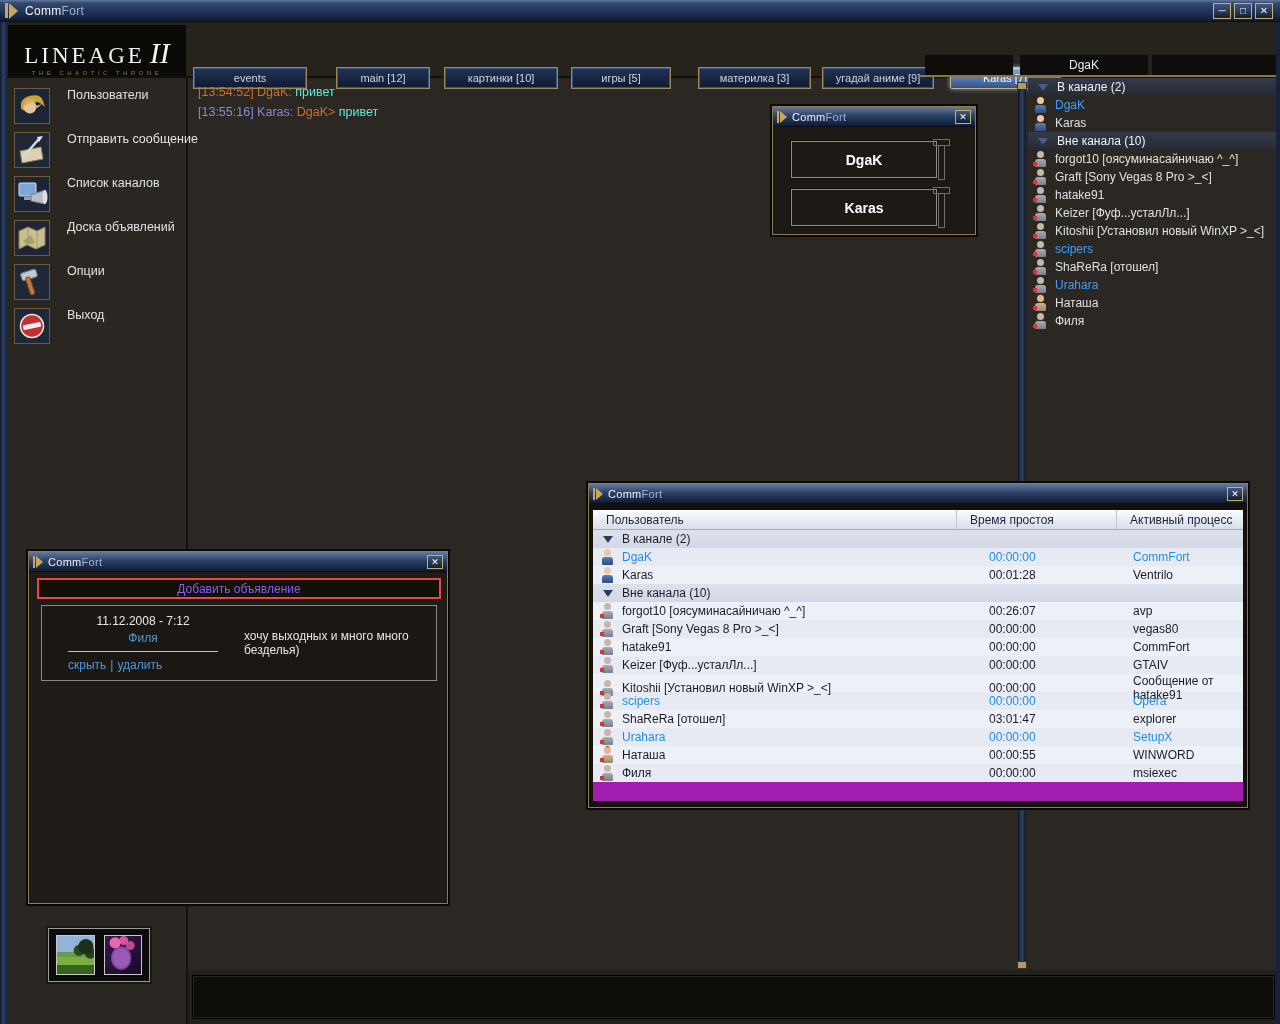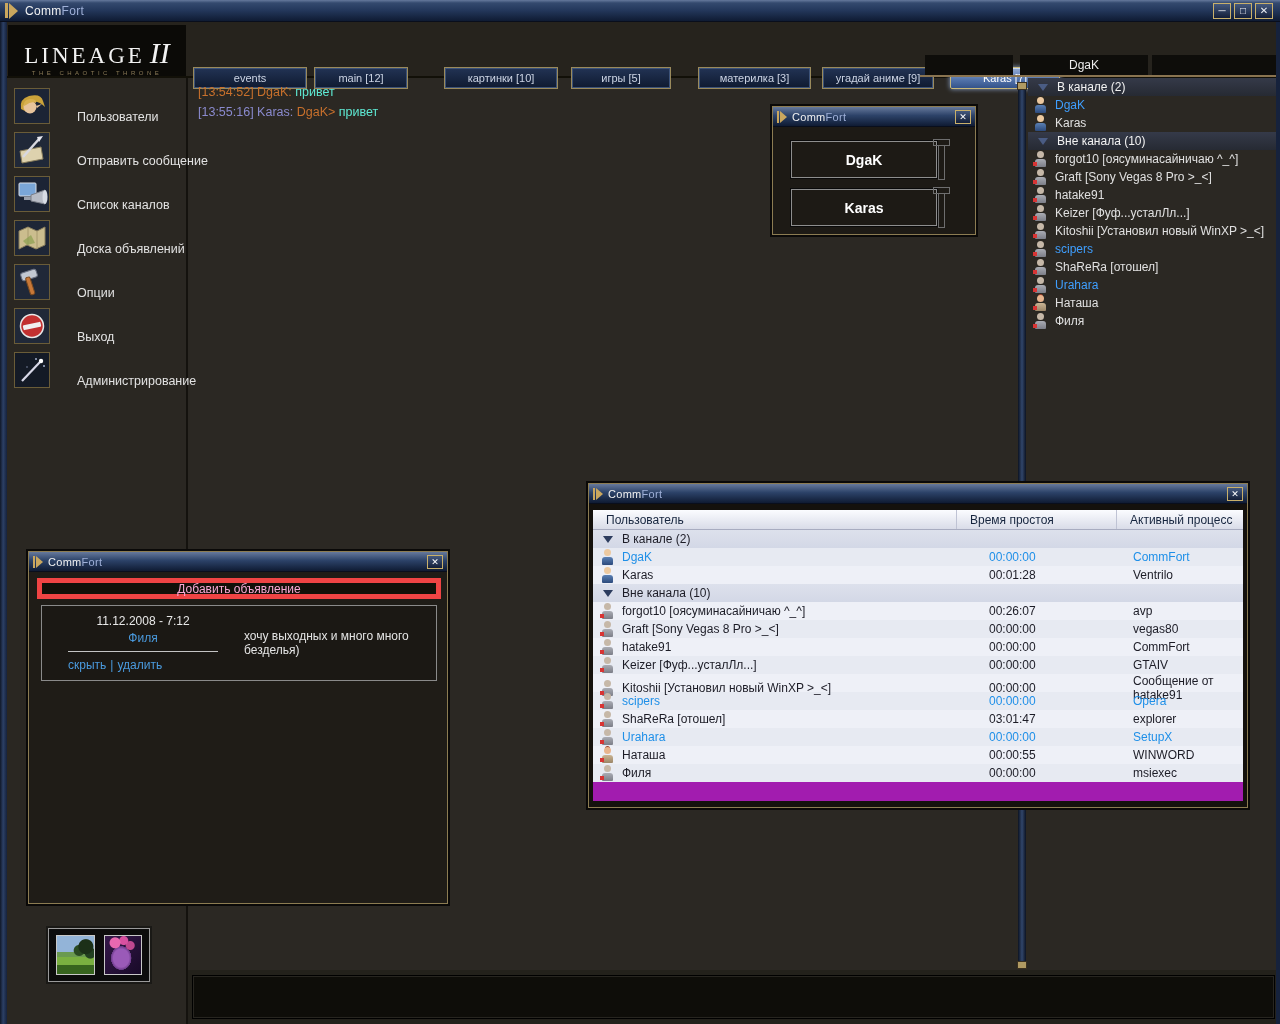"main [12]" div.tab { left: 314px -> 336px }
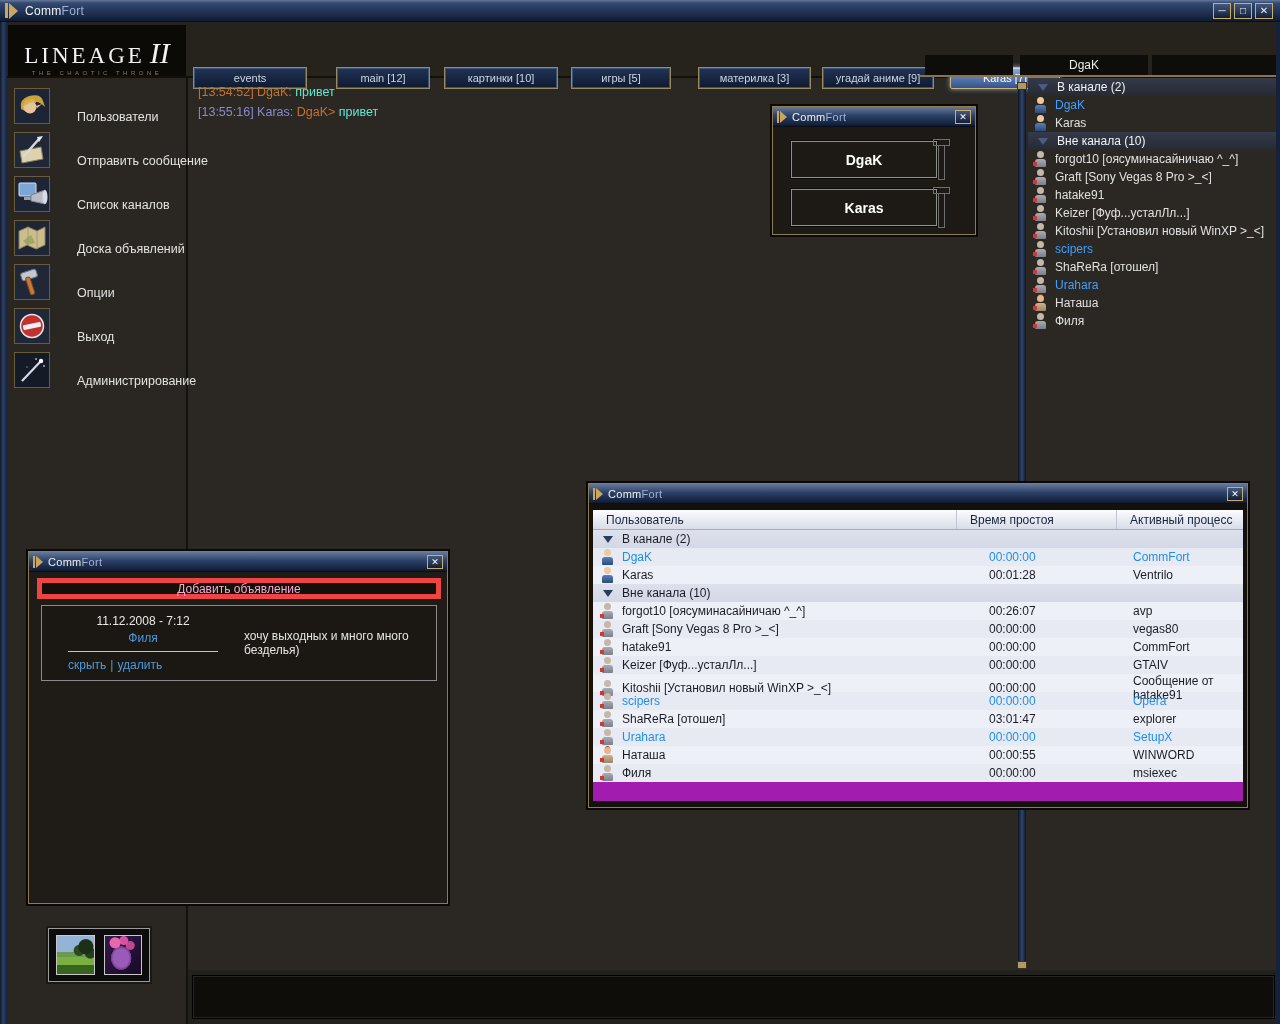"Пользователи" .sitem { align-items: flex-end -> flex-start; gap: 27px -> 17px }
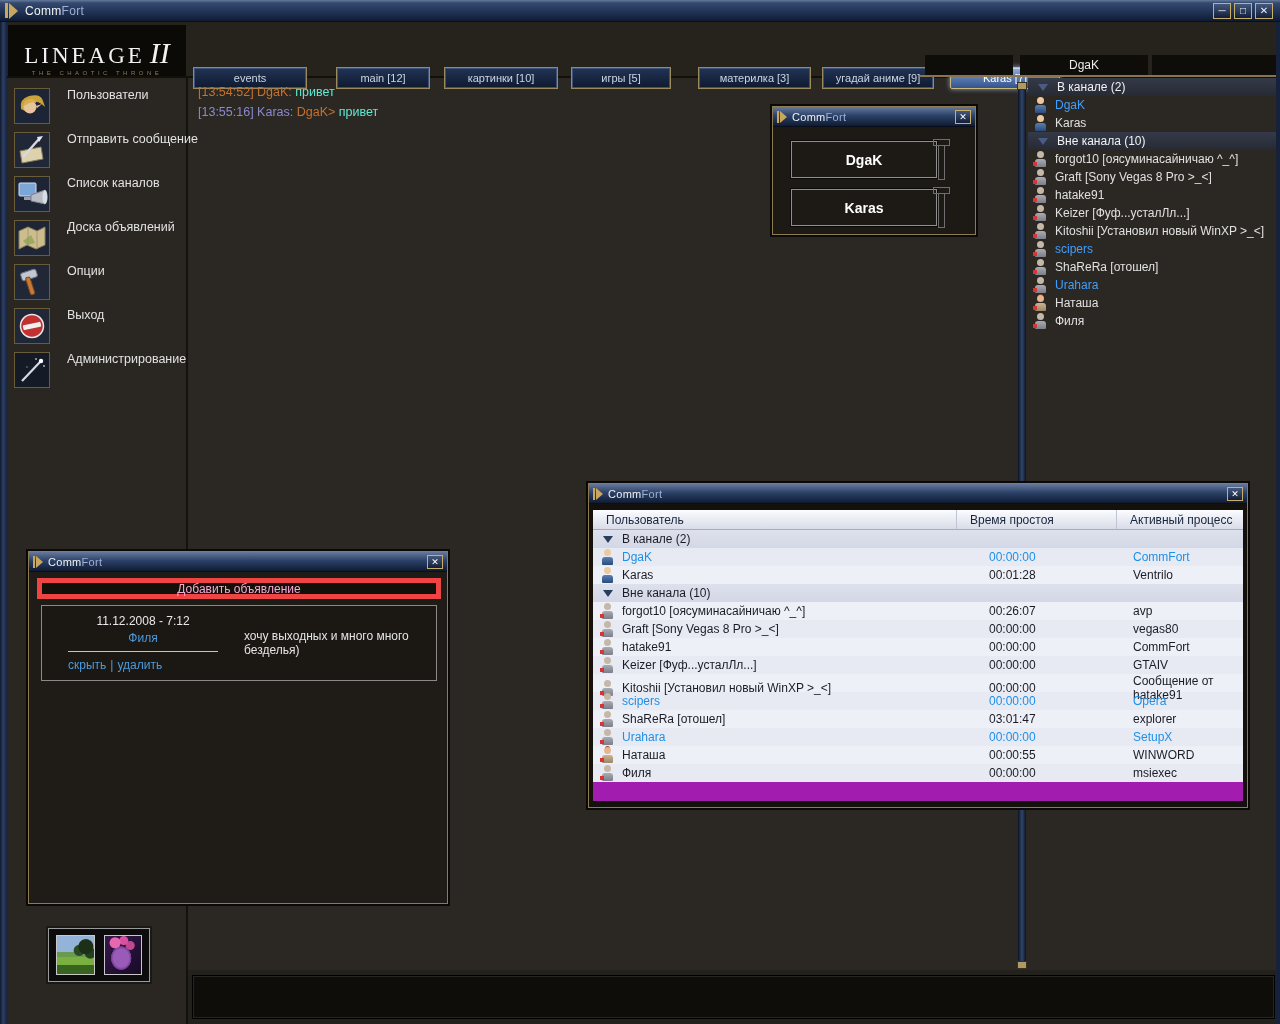"Администрирование" div.sitem { html: <div> <span> <svg> <rect></rect> <line></line> <circle></circle> <circle></circle> <circle></circle> <circle></circle> </svg> </span> <span>Администрирование</span> </div> -> none }
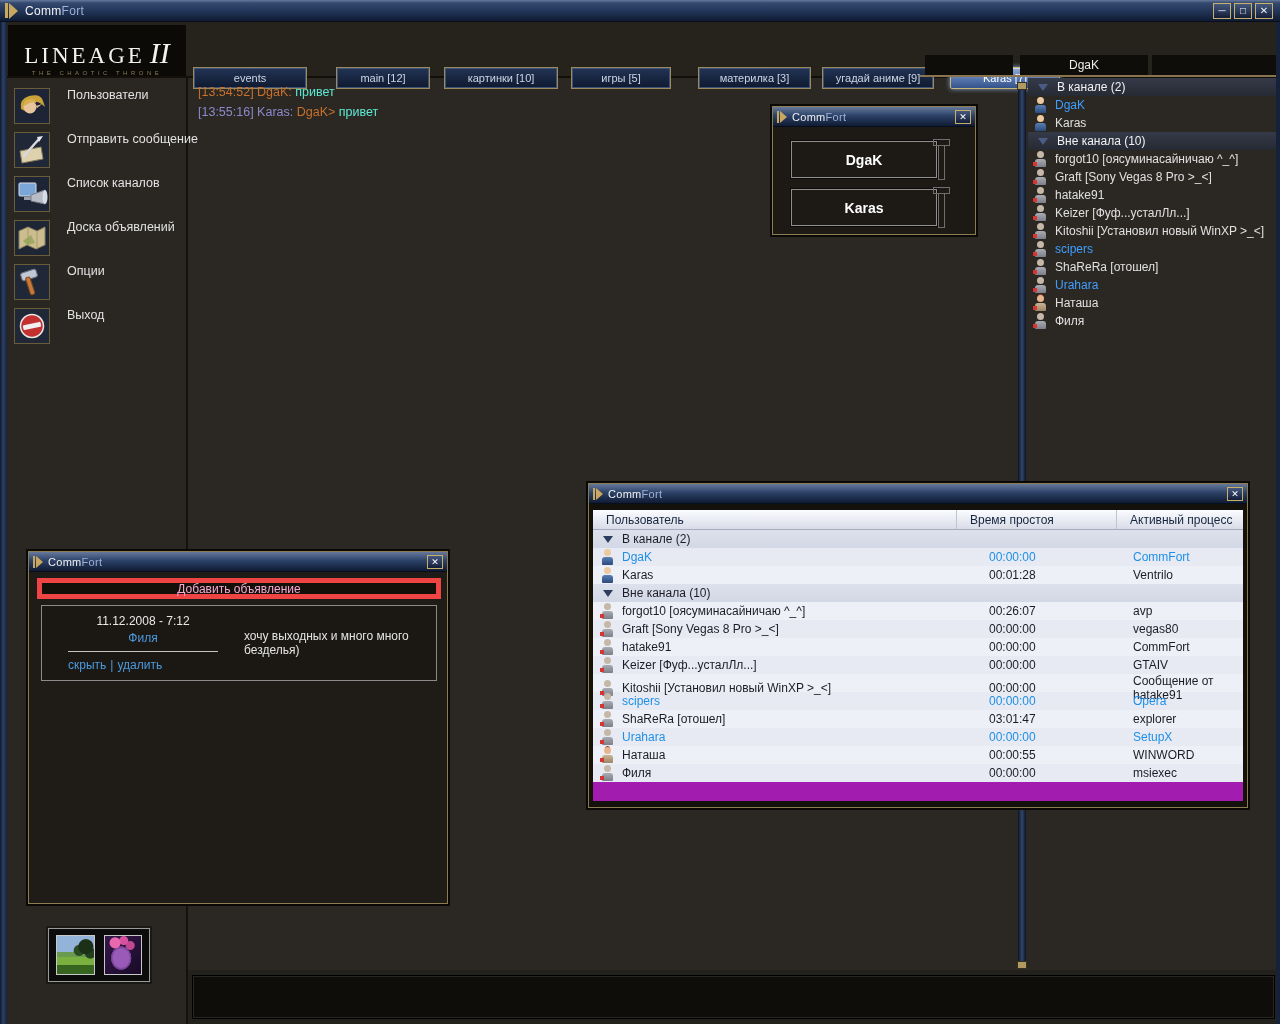"Добавить объявление" .ahead { border: 5px solid #ef4444 -> 2px solid #ef4444; color: #f9a8d4 -> #8b5cf6 }
